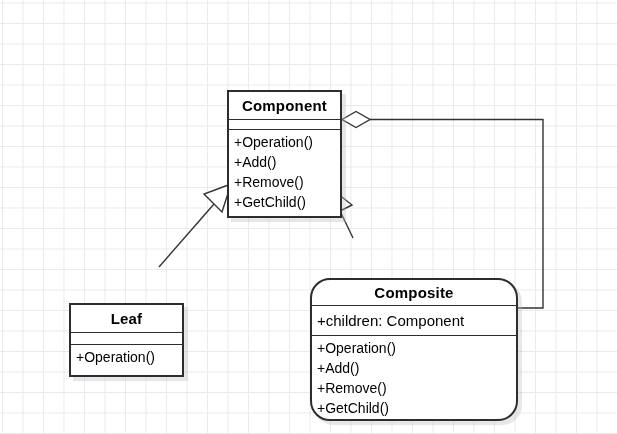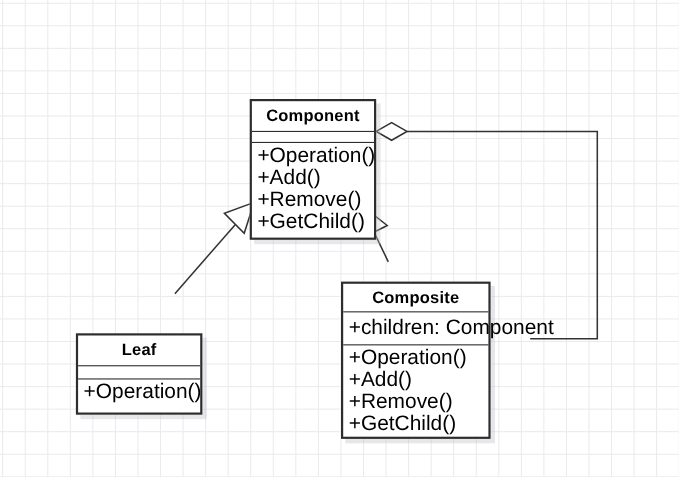"+Operation()" .sec-methods { font-size: 19px -> 14px }
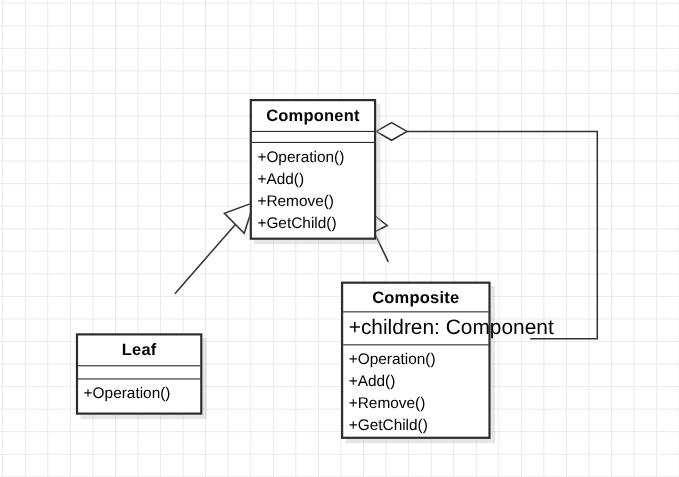"Composite" #class-composite { border-radius: none -> 20px; top: 224px -> 246px; width: 136px -> 208px }
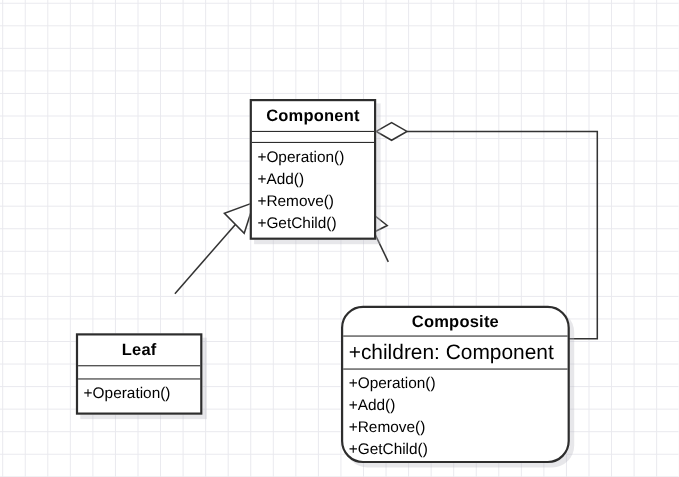"+children: Component" .sec-attrs { font-size: 19px -> 15px }
